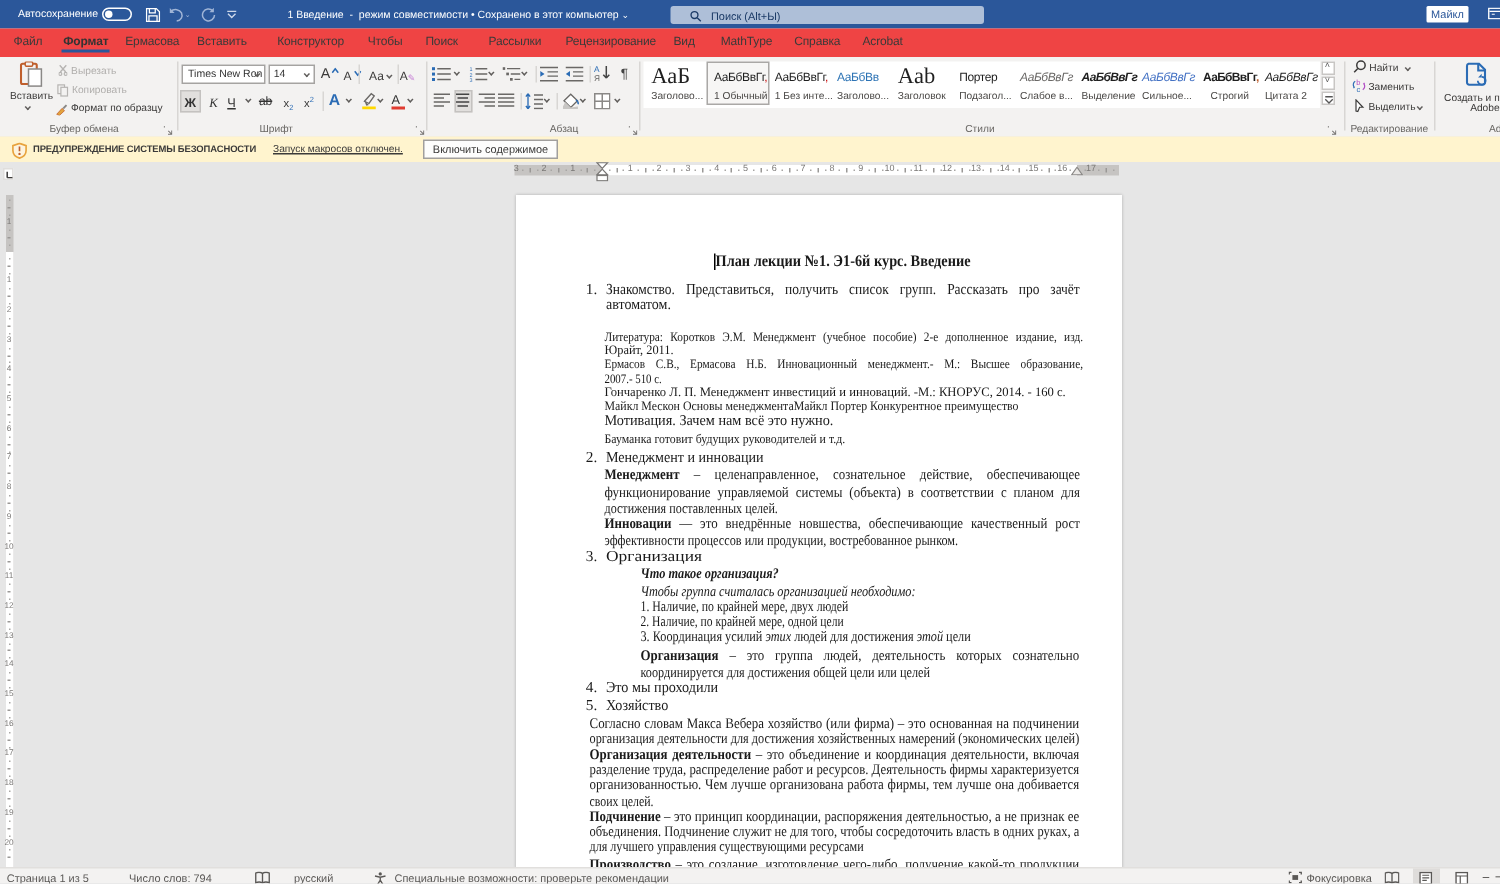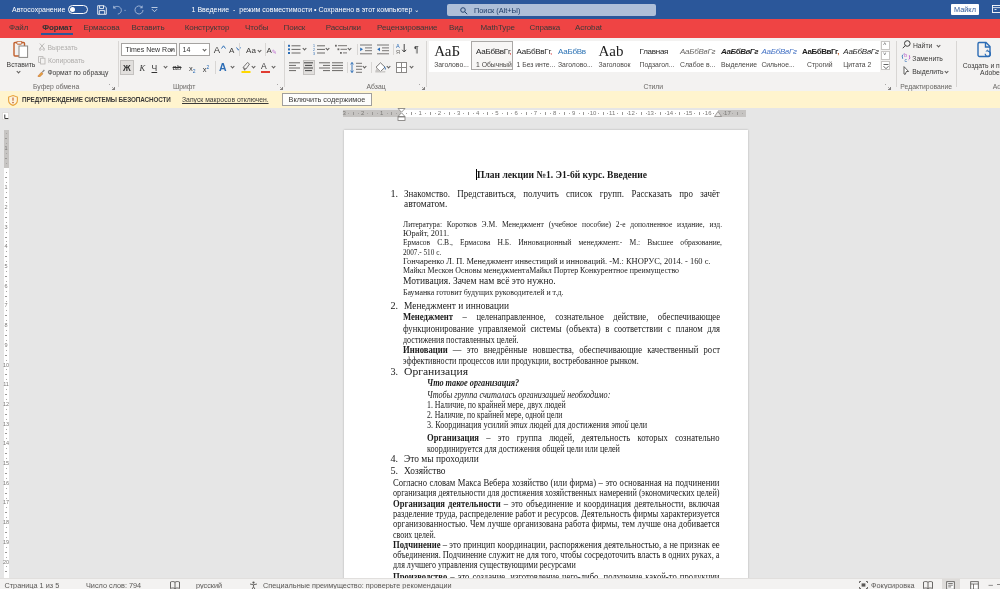"Главная" span.cs { text: Главная -> Портер }
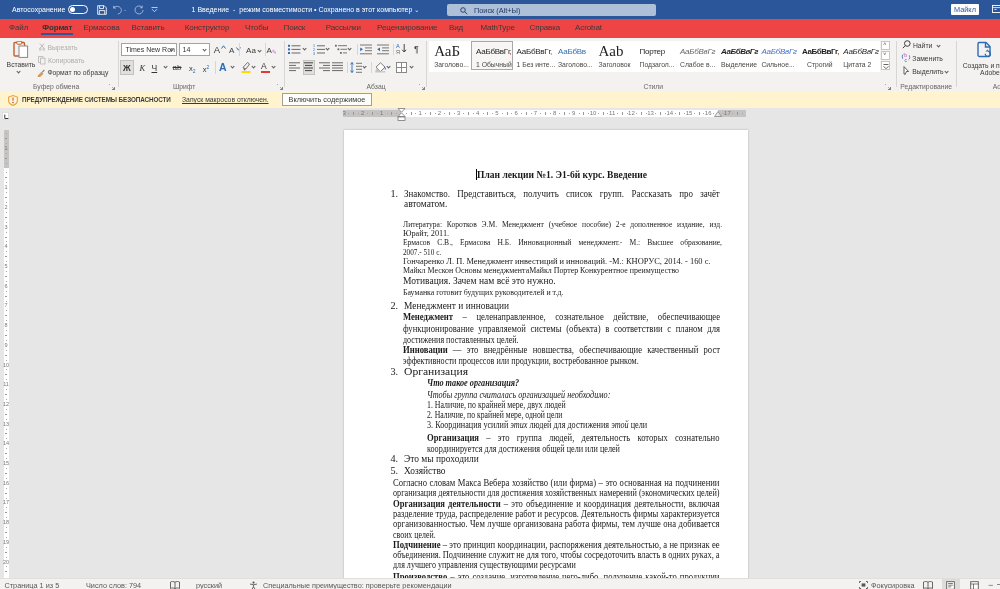"Специальные преимущество: проверьте" span { text: преимущество -> возможности }
